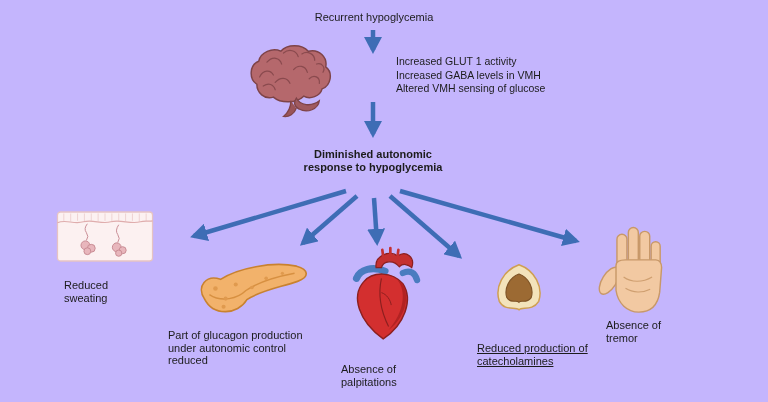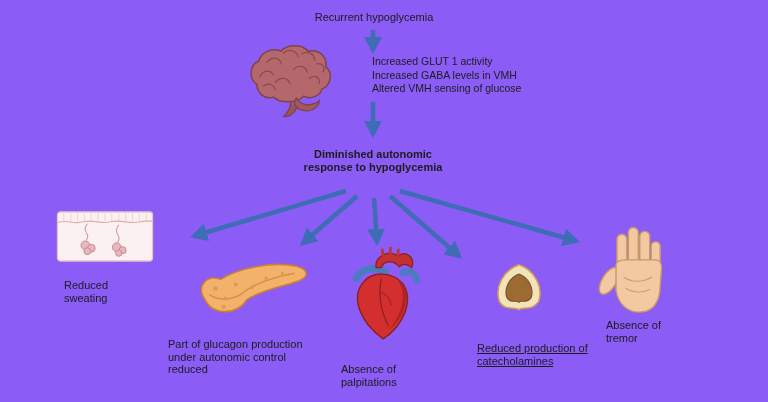"Recurrent hypoglycemia" .canvas { background: #8b5cf6 -> #c4b5fd }
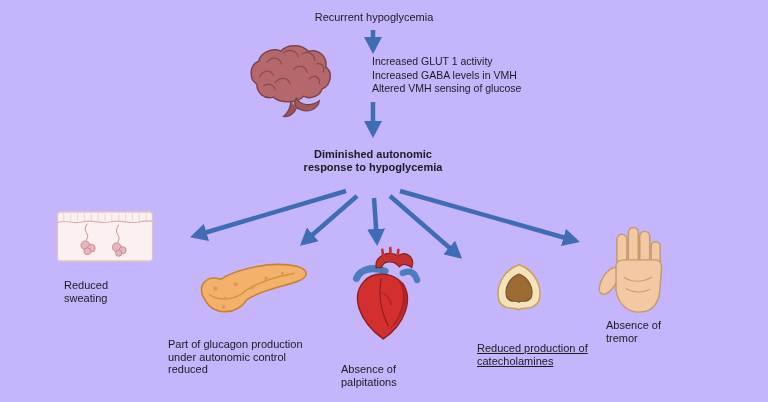"Increased GLUT 1 activity" .mechanisms { left: 372px -> 396px }
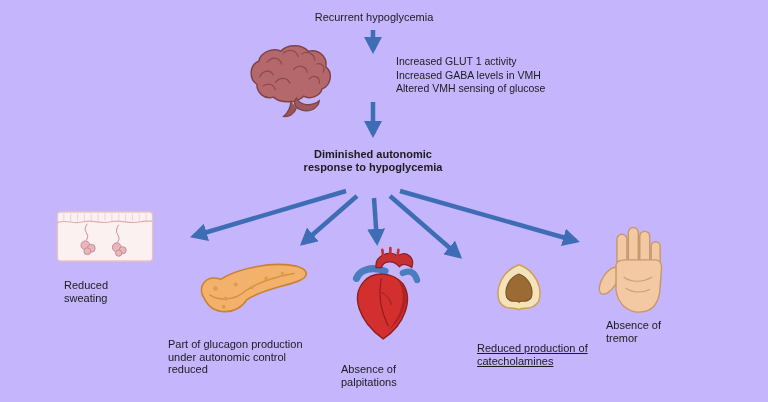"Part of glucagon production" .label-pancreas { top: 338px -> 329px }
